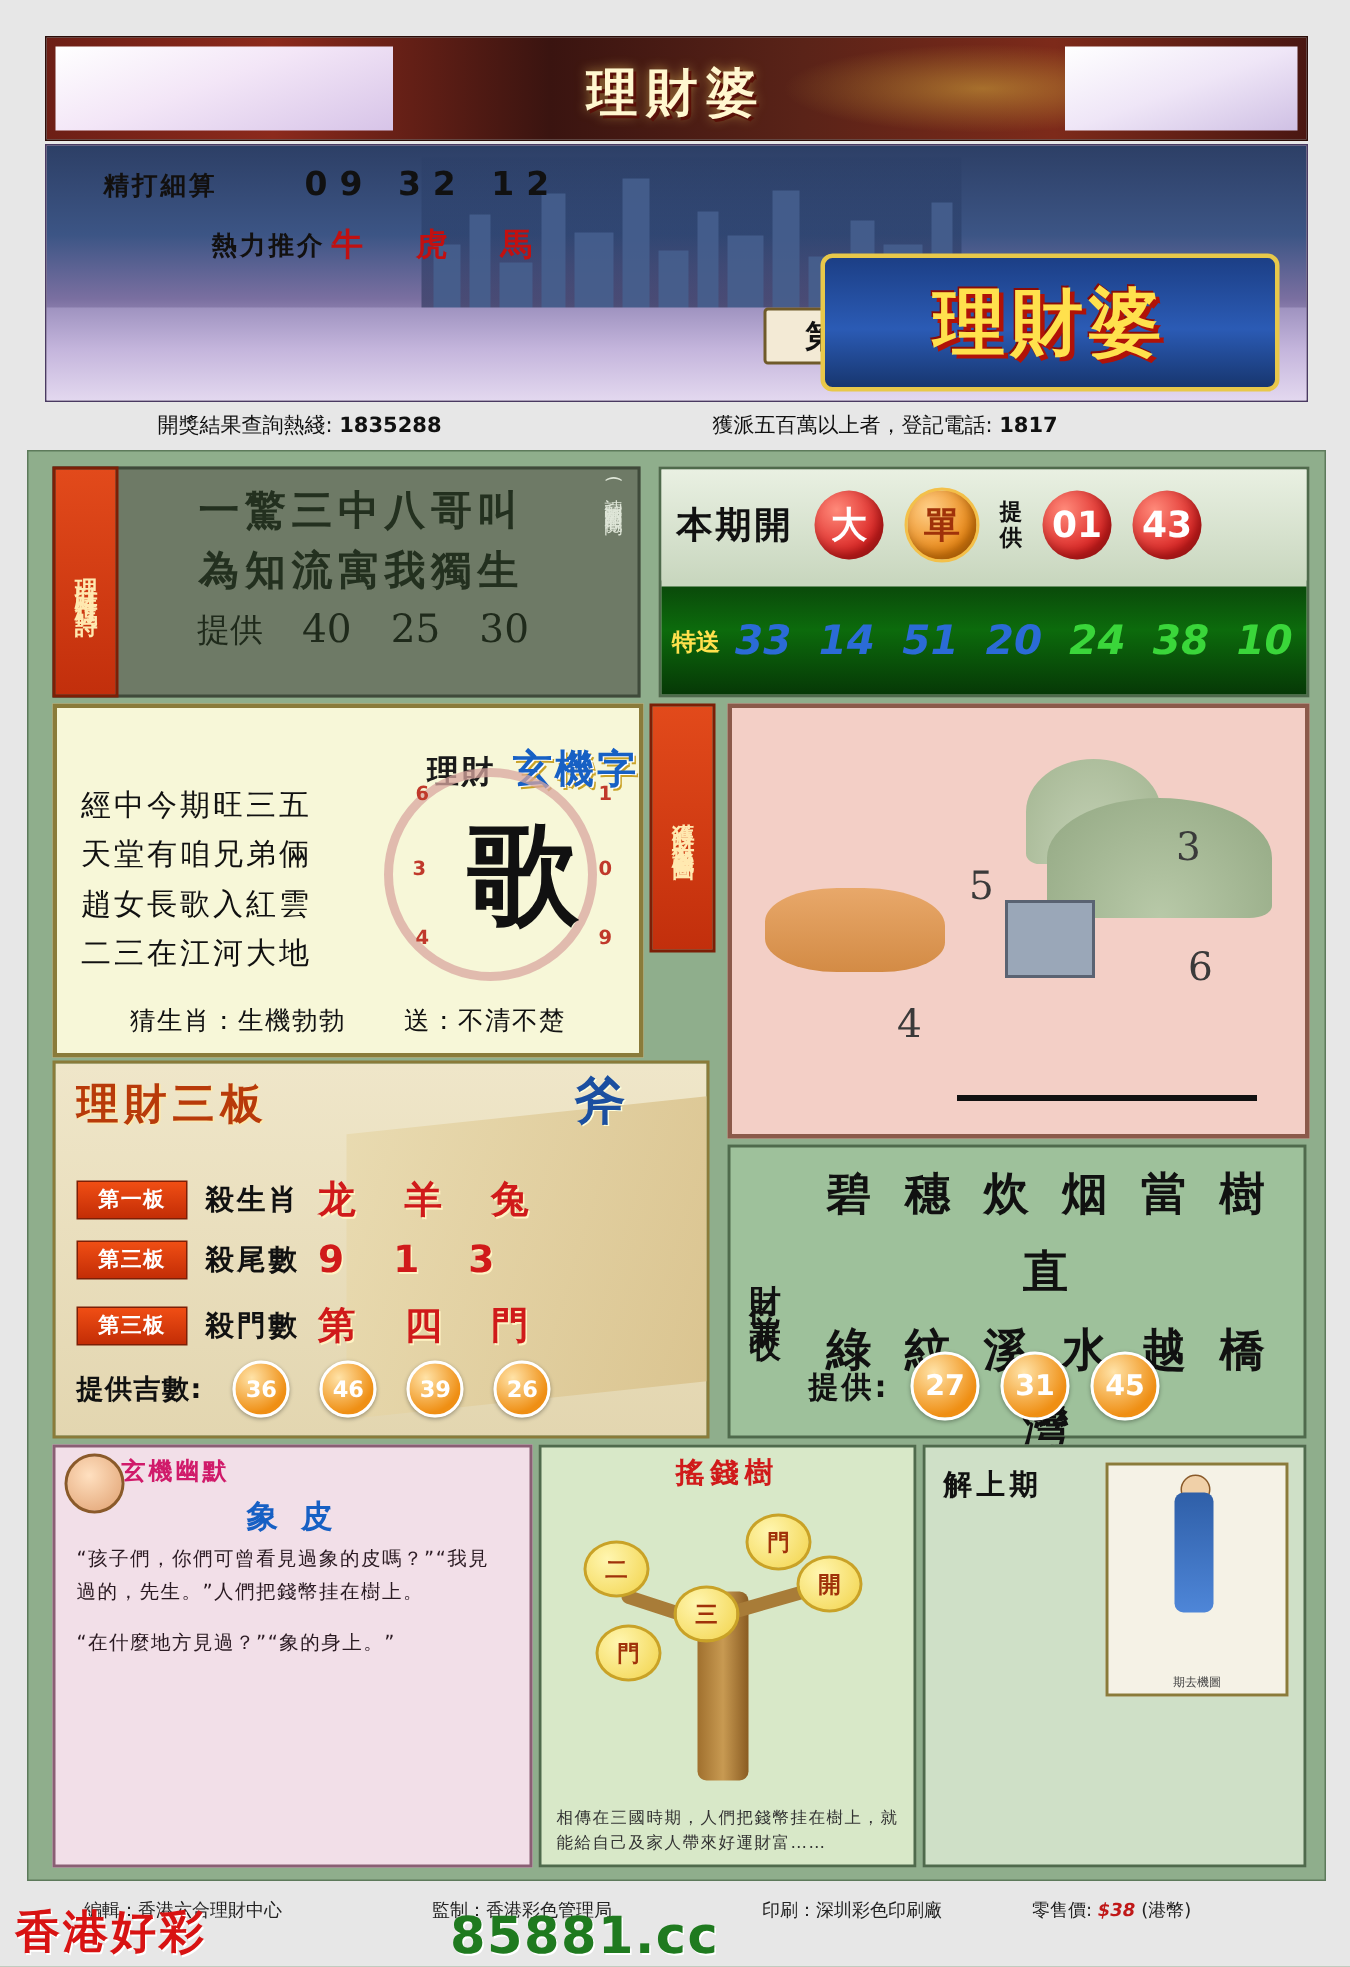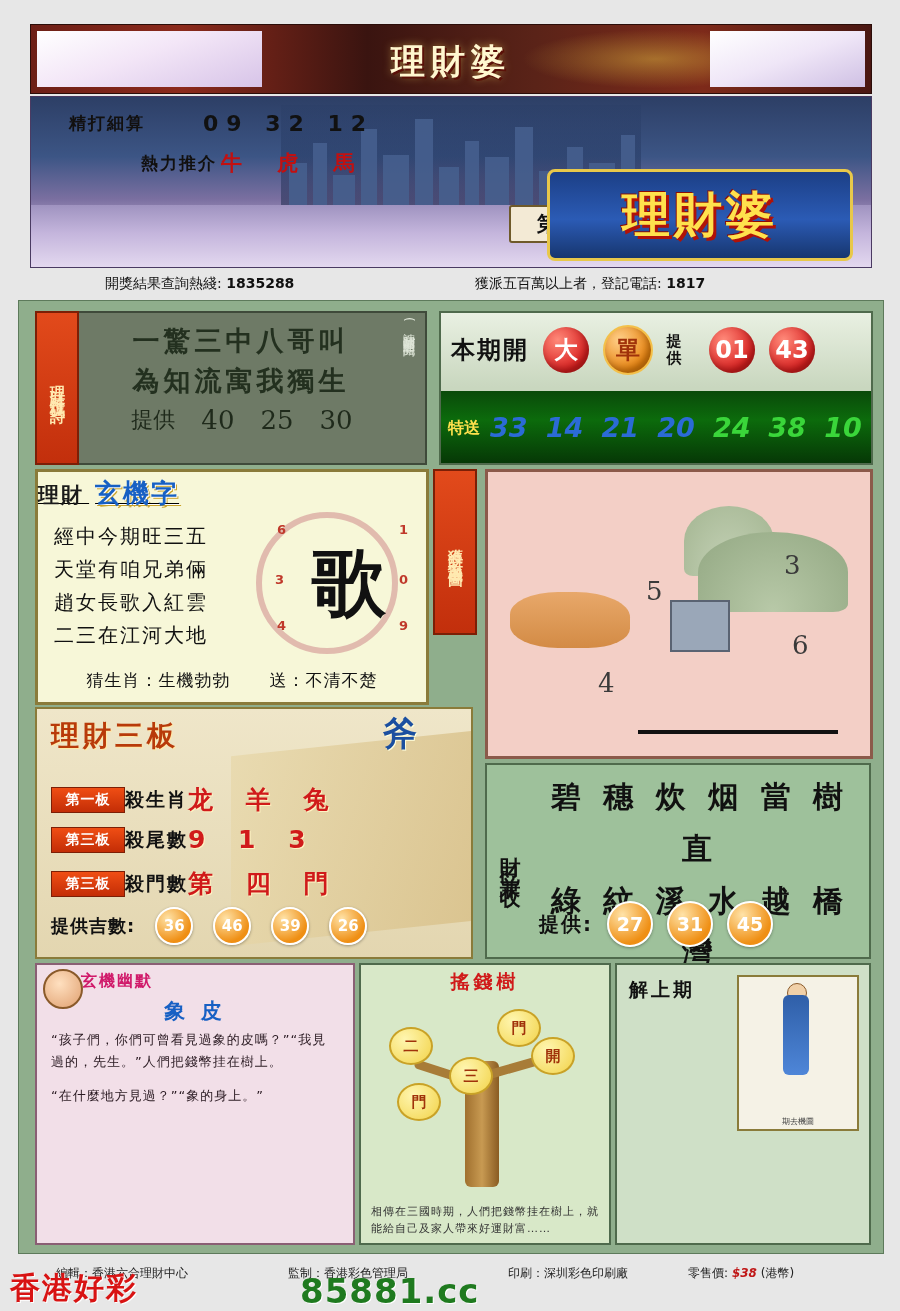"01" span.ball { margin-left: 24px -> 10px }
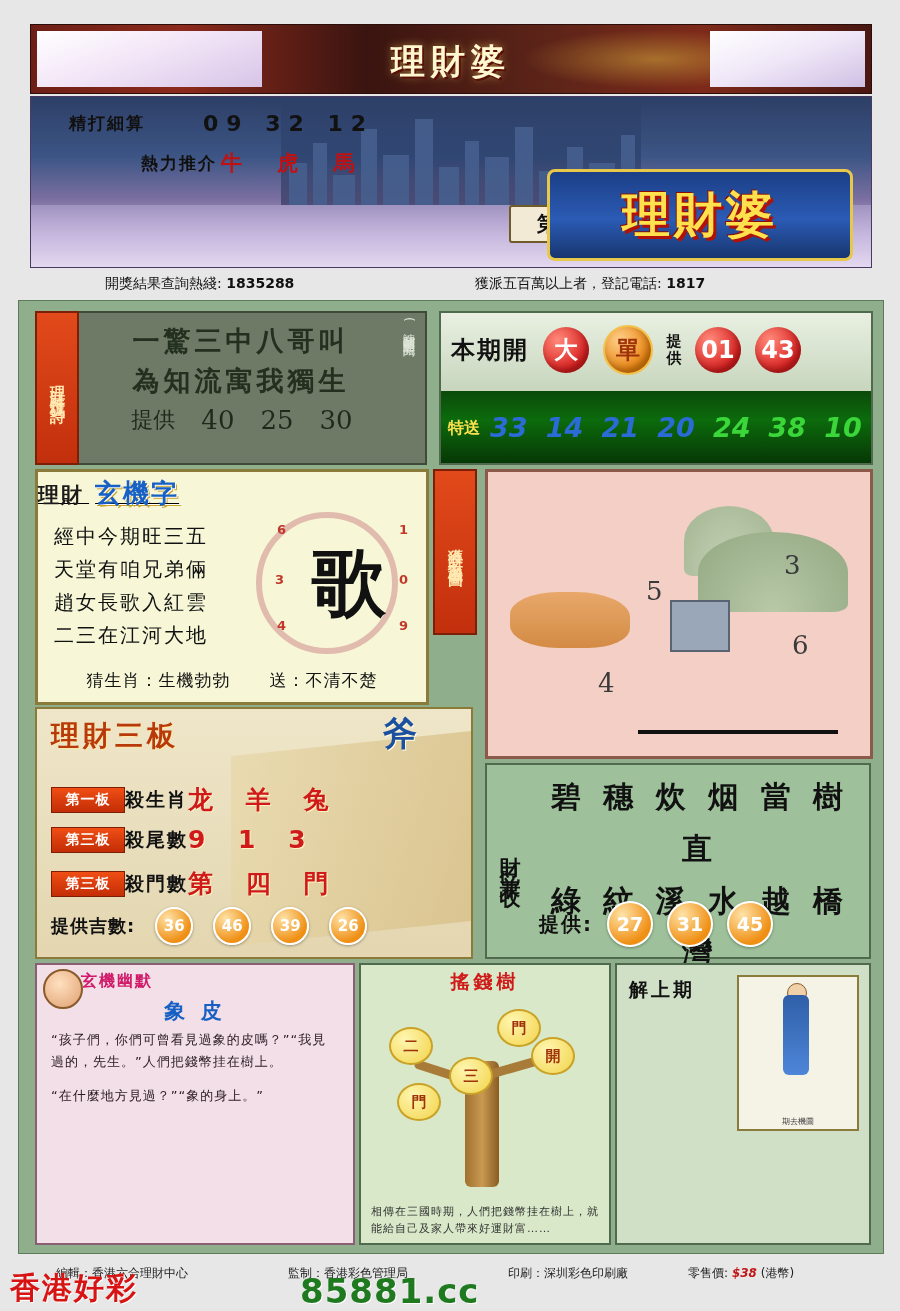"21" span { text: 21 -> 51 }
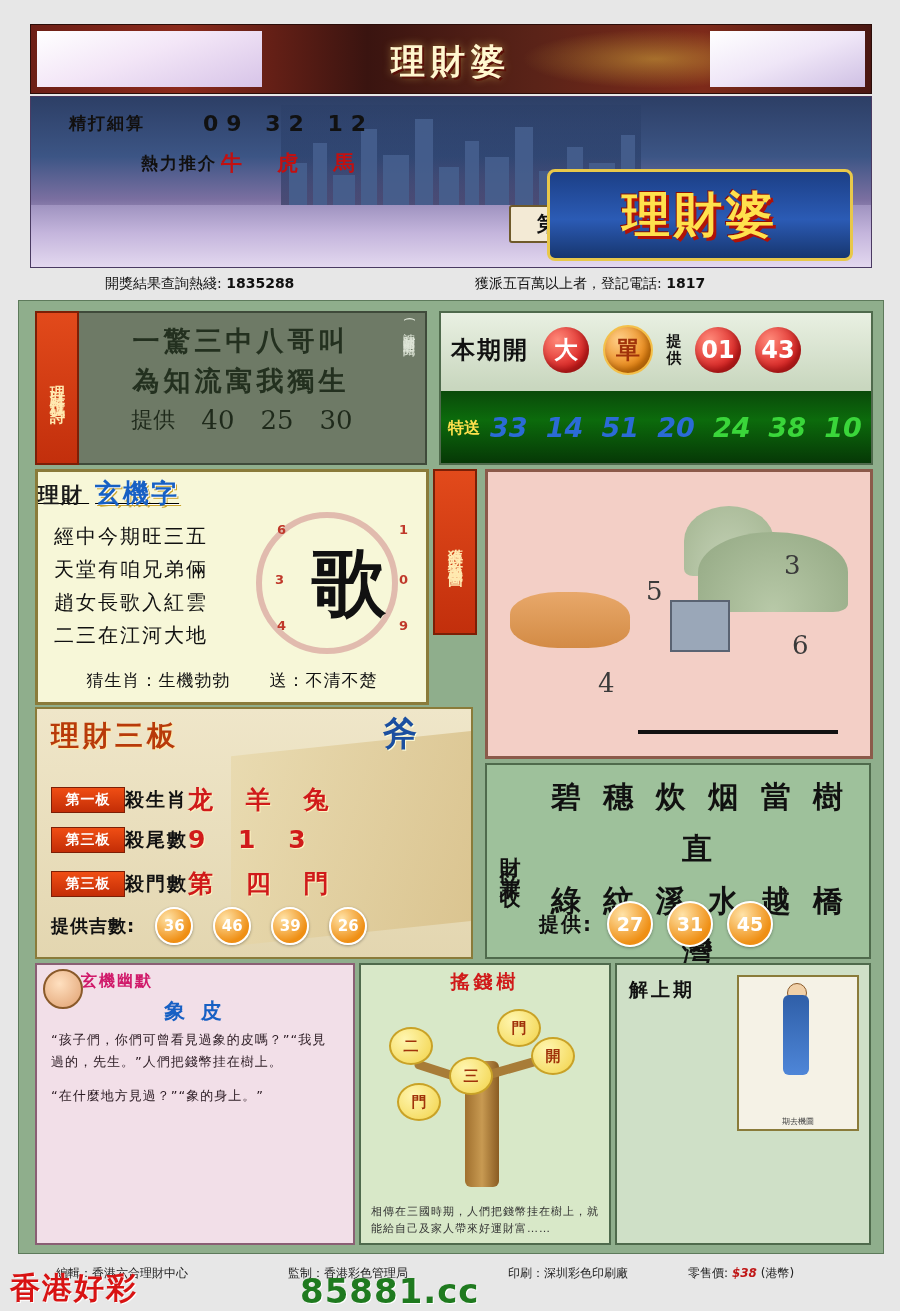"理財 玄機字" .xuanji-hd { text-align: left -> right; text-decoration: underline -> none; top: 4px -> 23px }
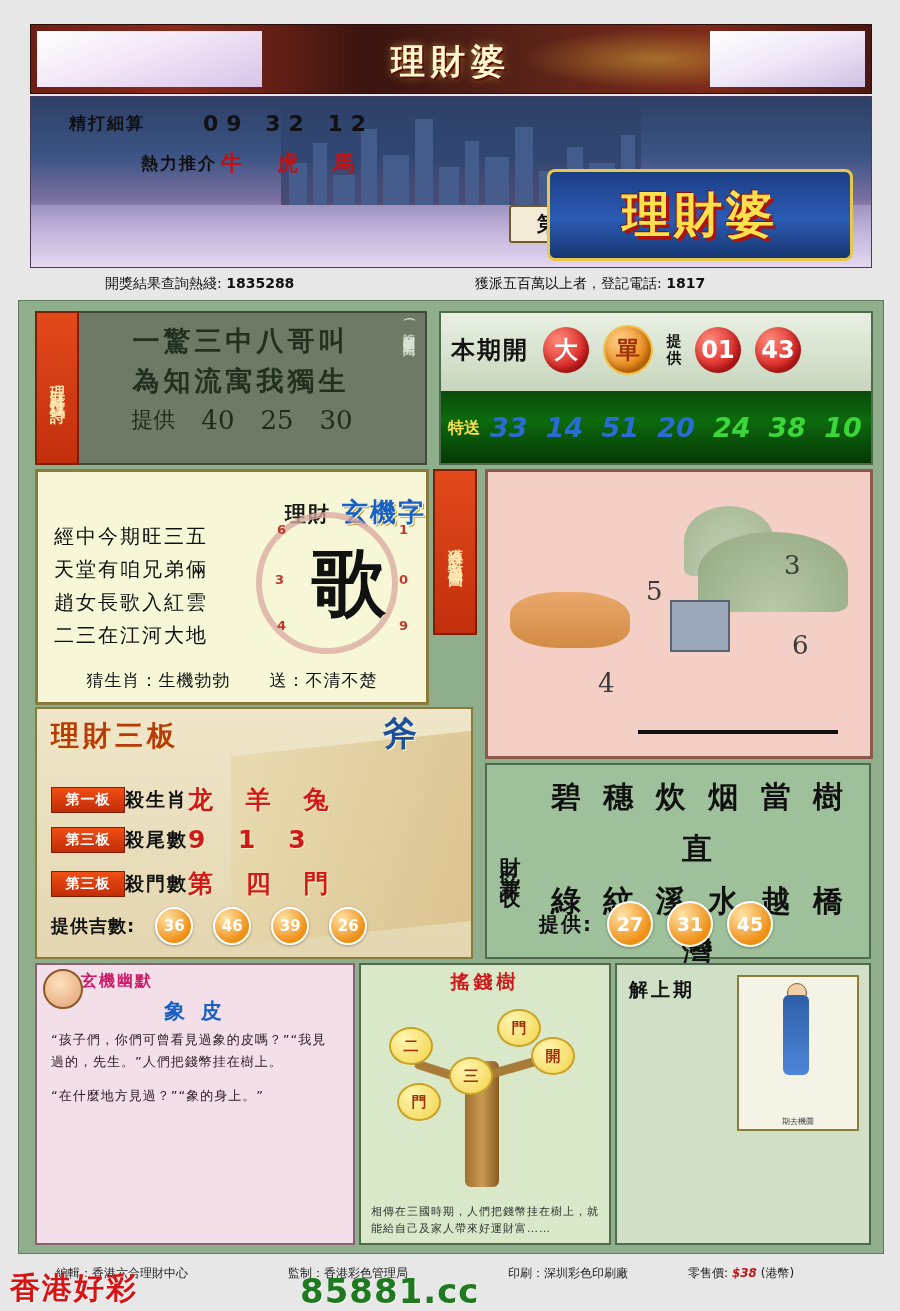"第一板" .brow { gap: none -> 12px }
